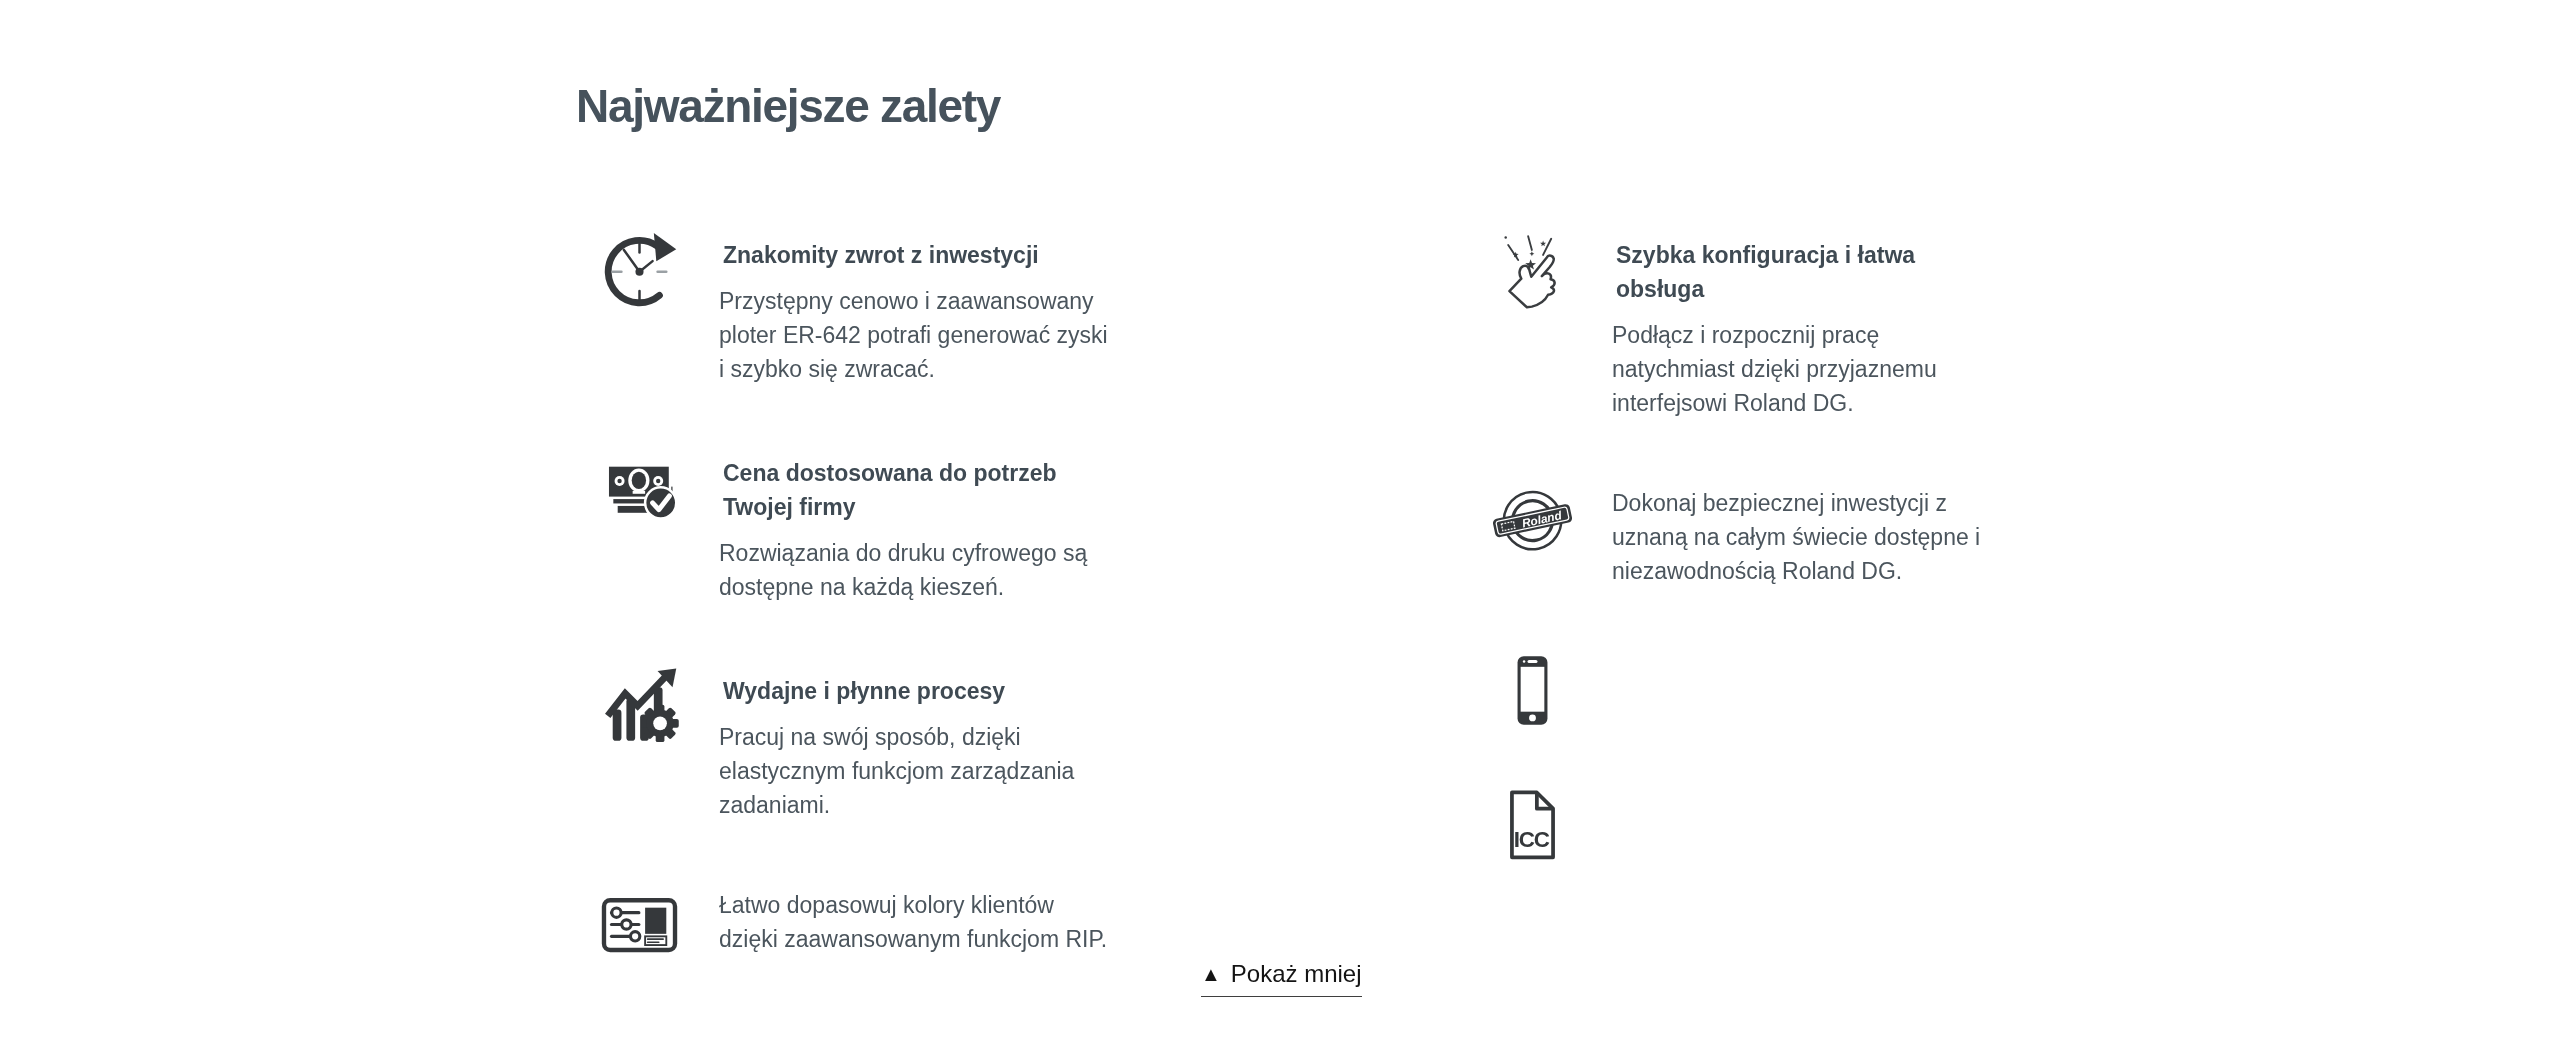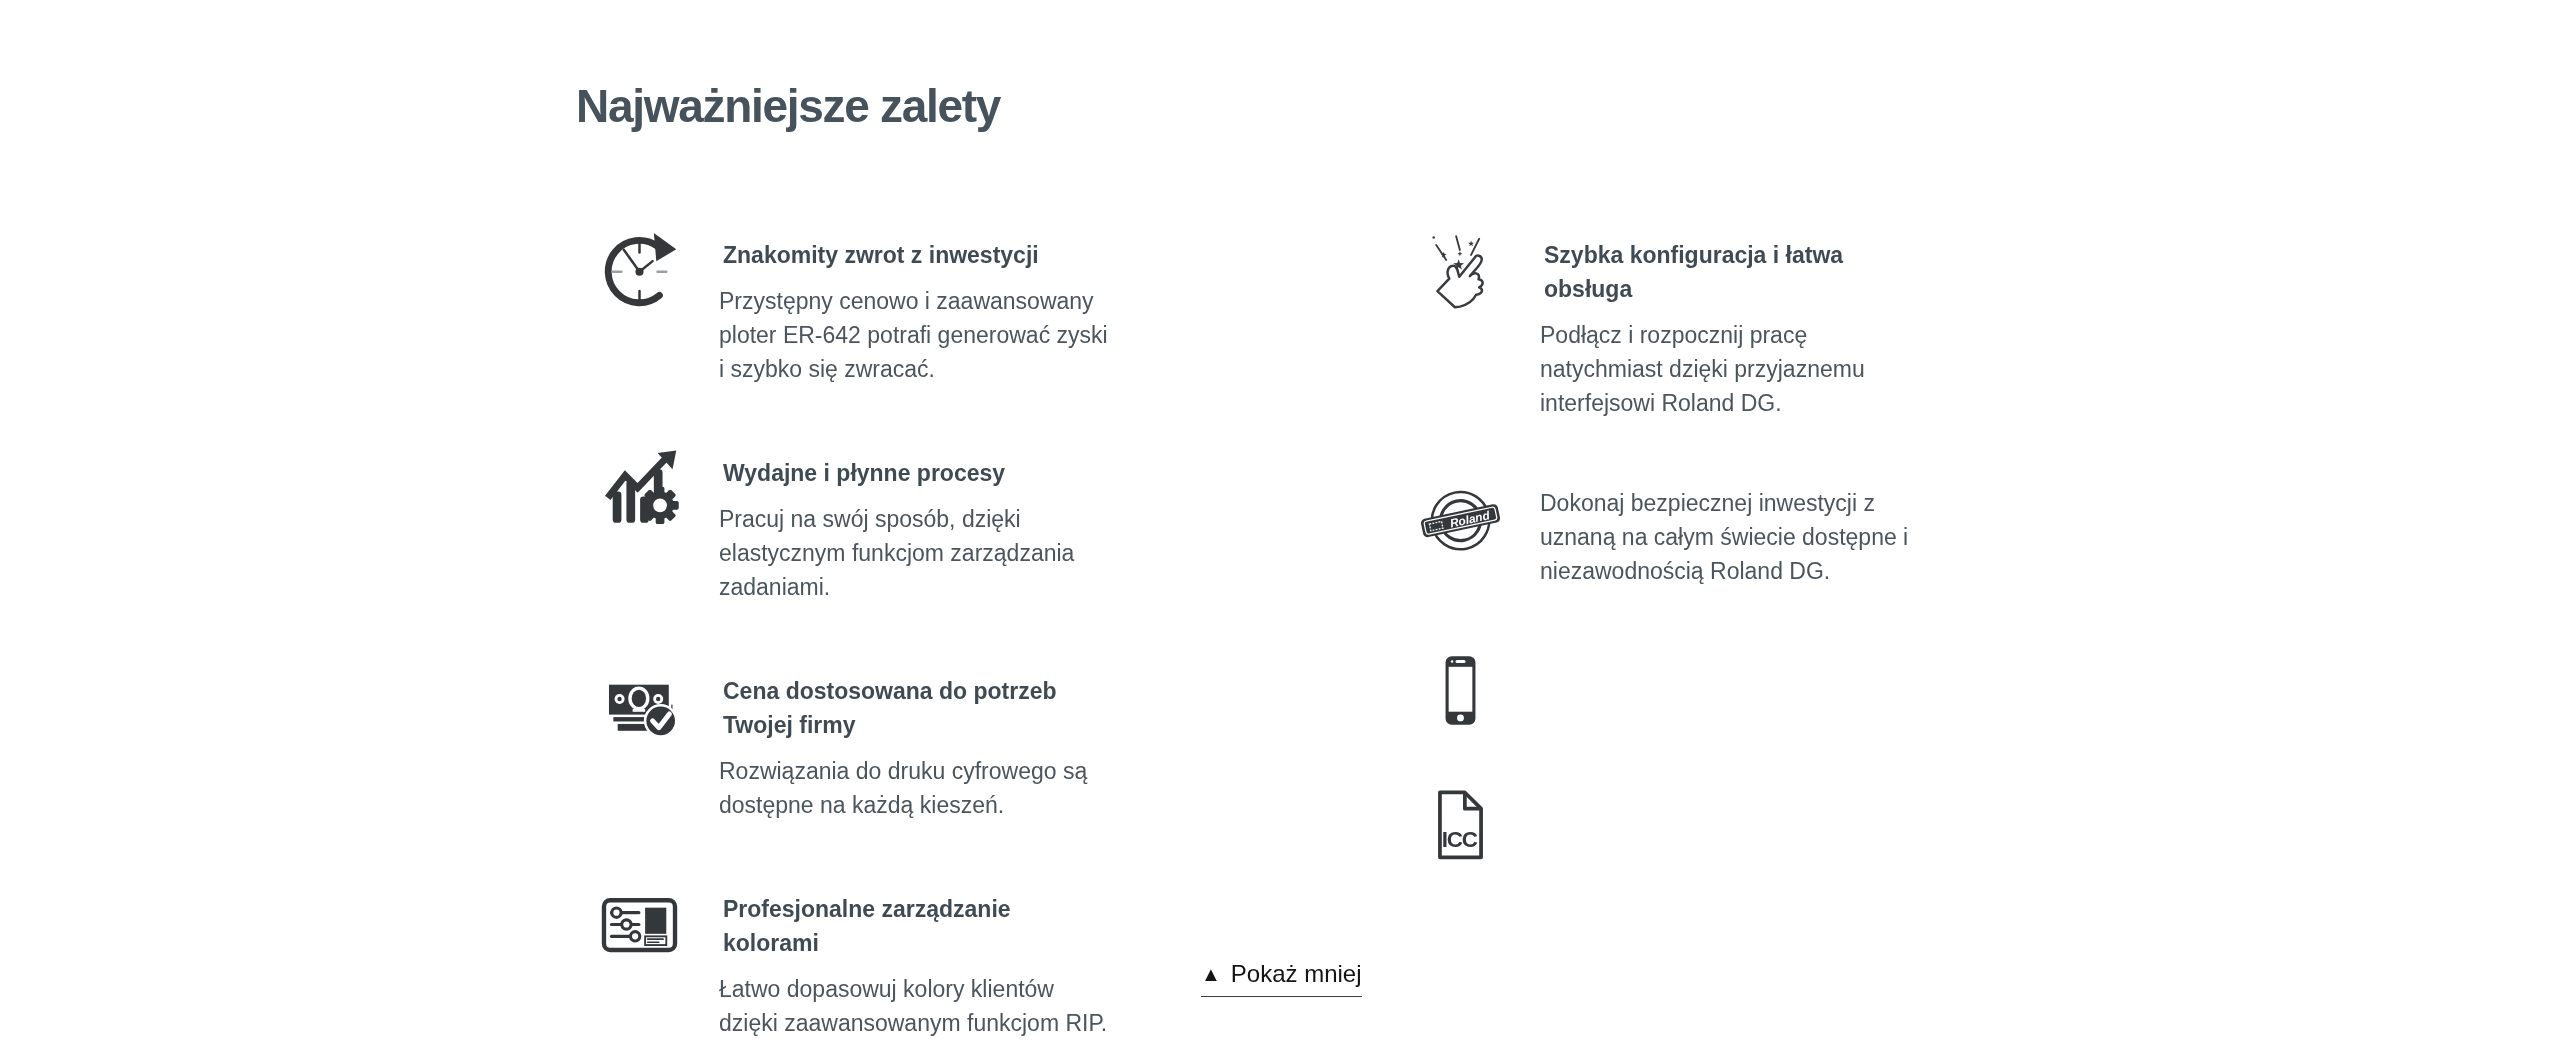"Szybka konfiguracja i łatwa obsługa" .col-right { left: 1420px -> 1492px }
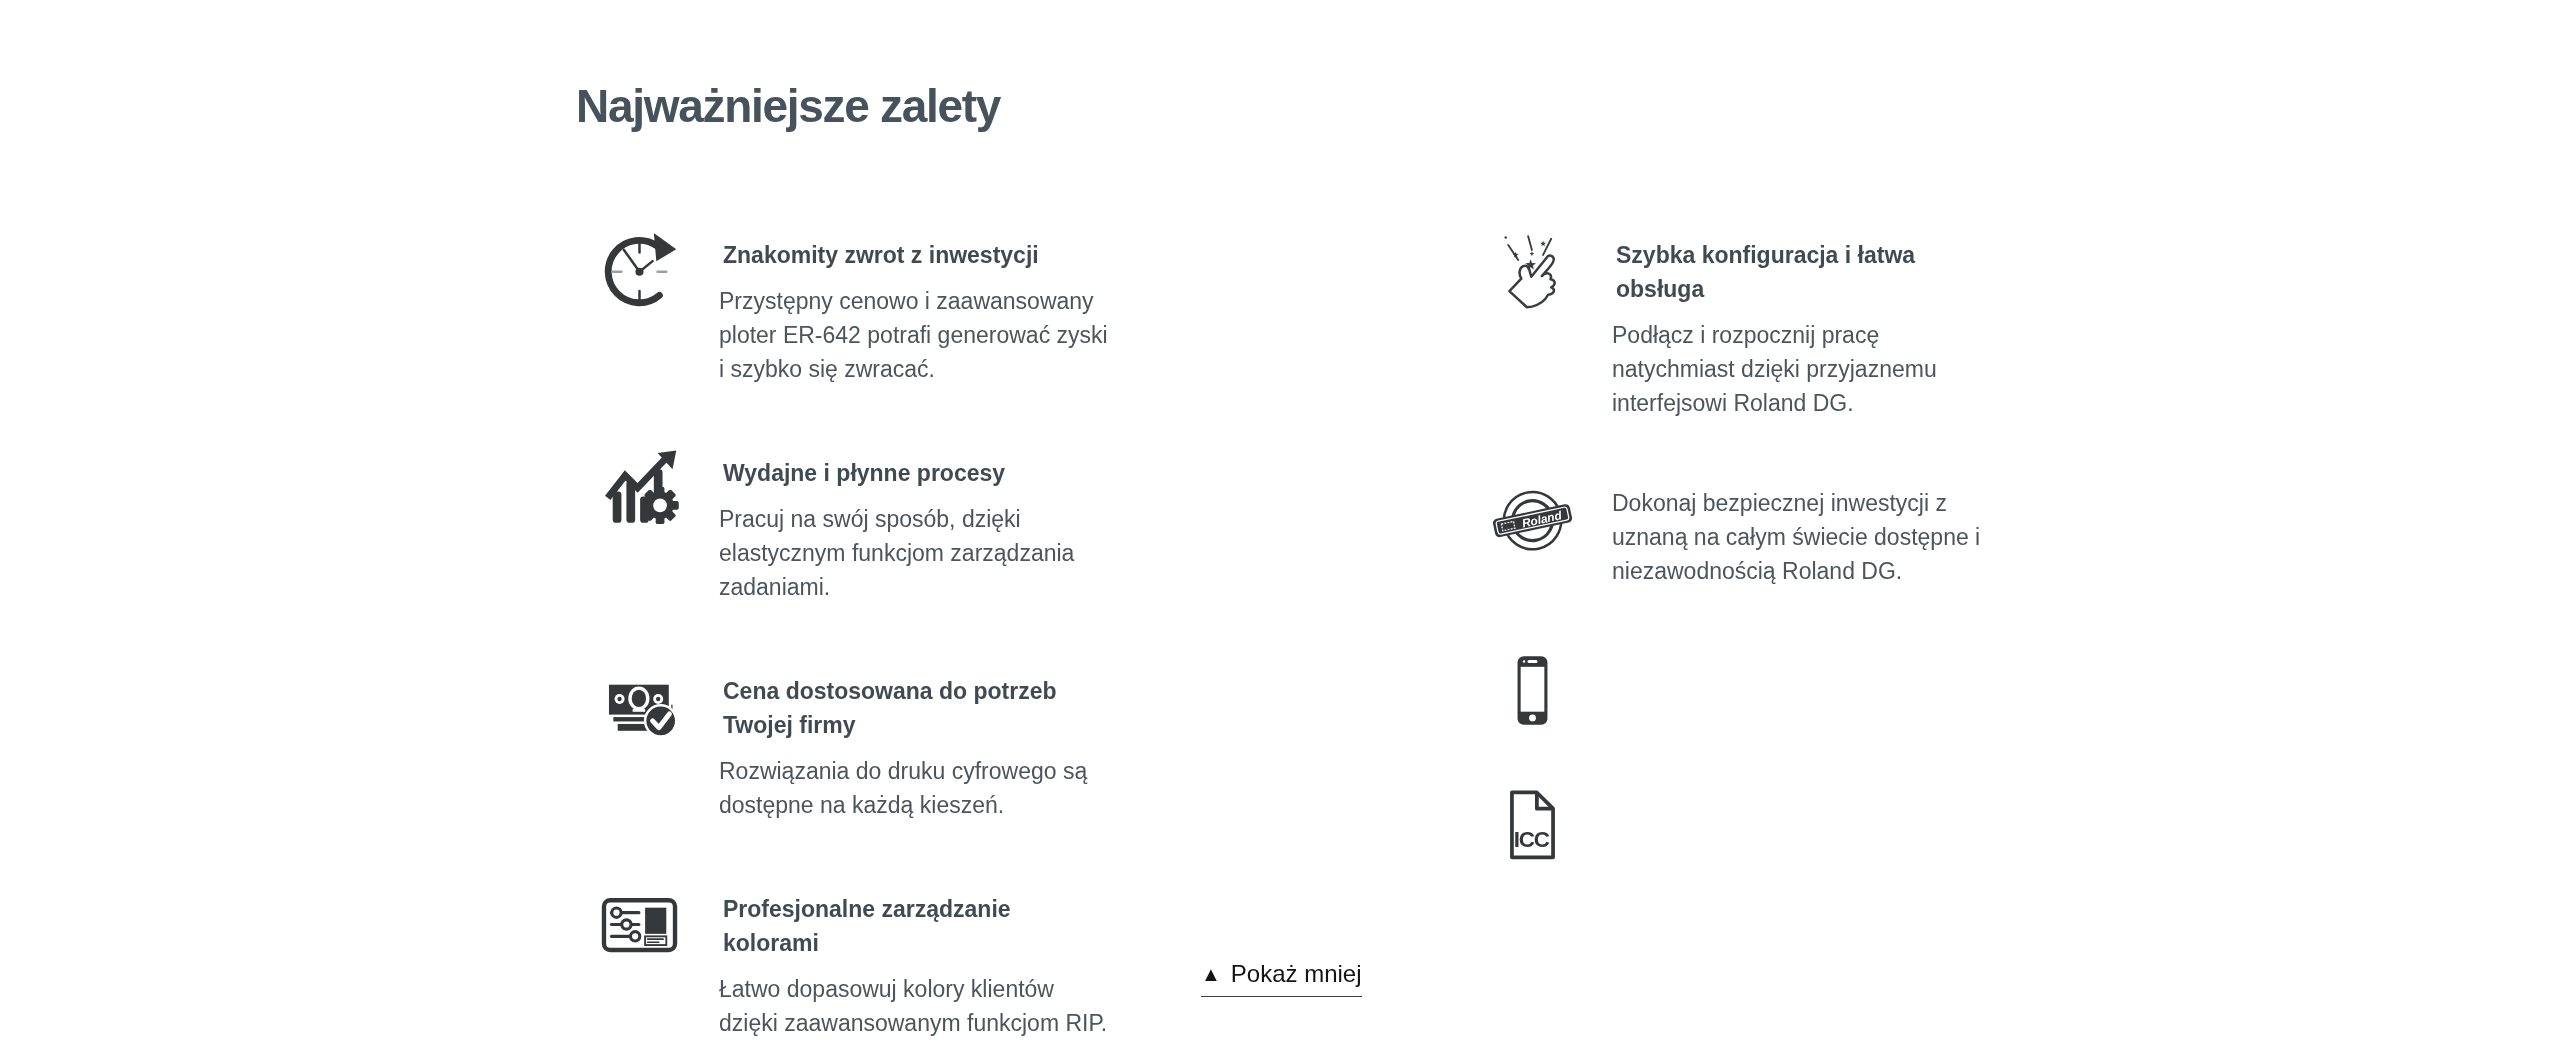"Wydajne i płynne procesy" div.feature { order: before "Cena dostosowana do potrzeb Twojej" -> after "Cena dostosowana do potrzeb Twojej" }
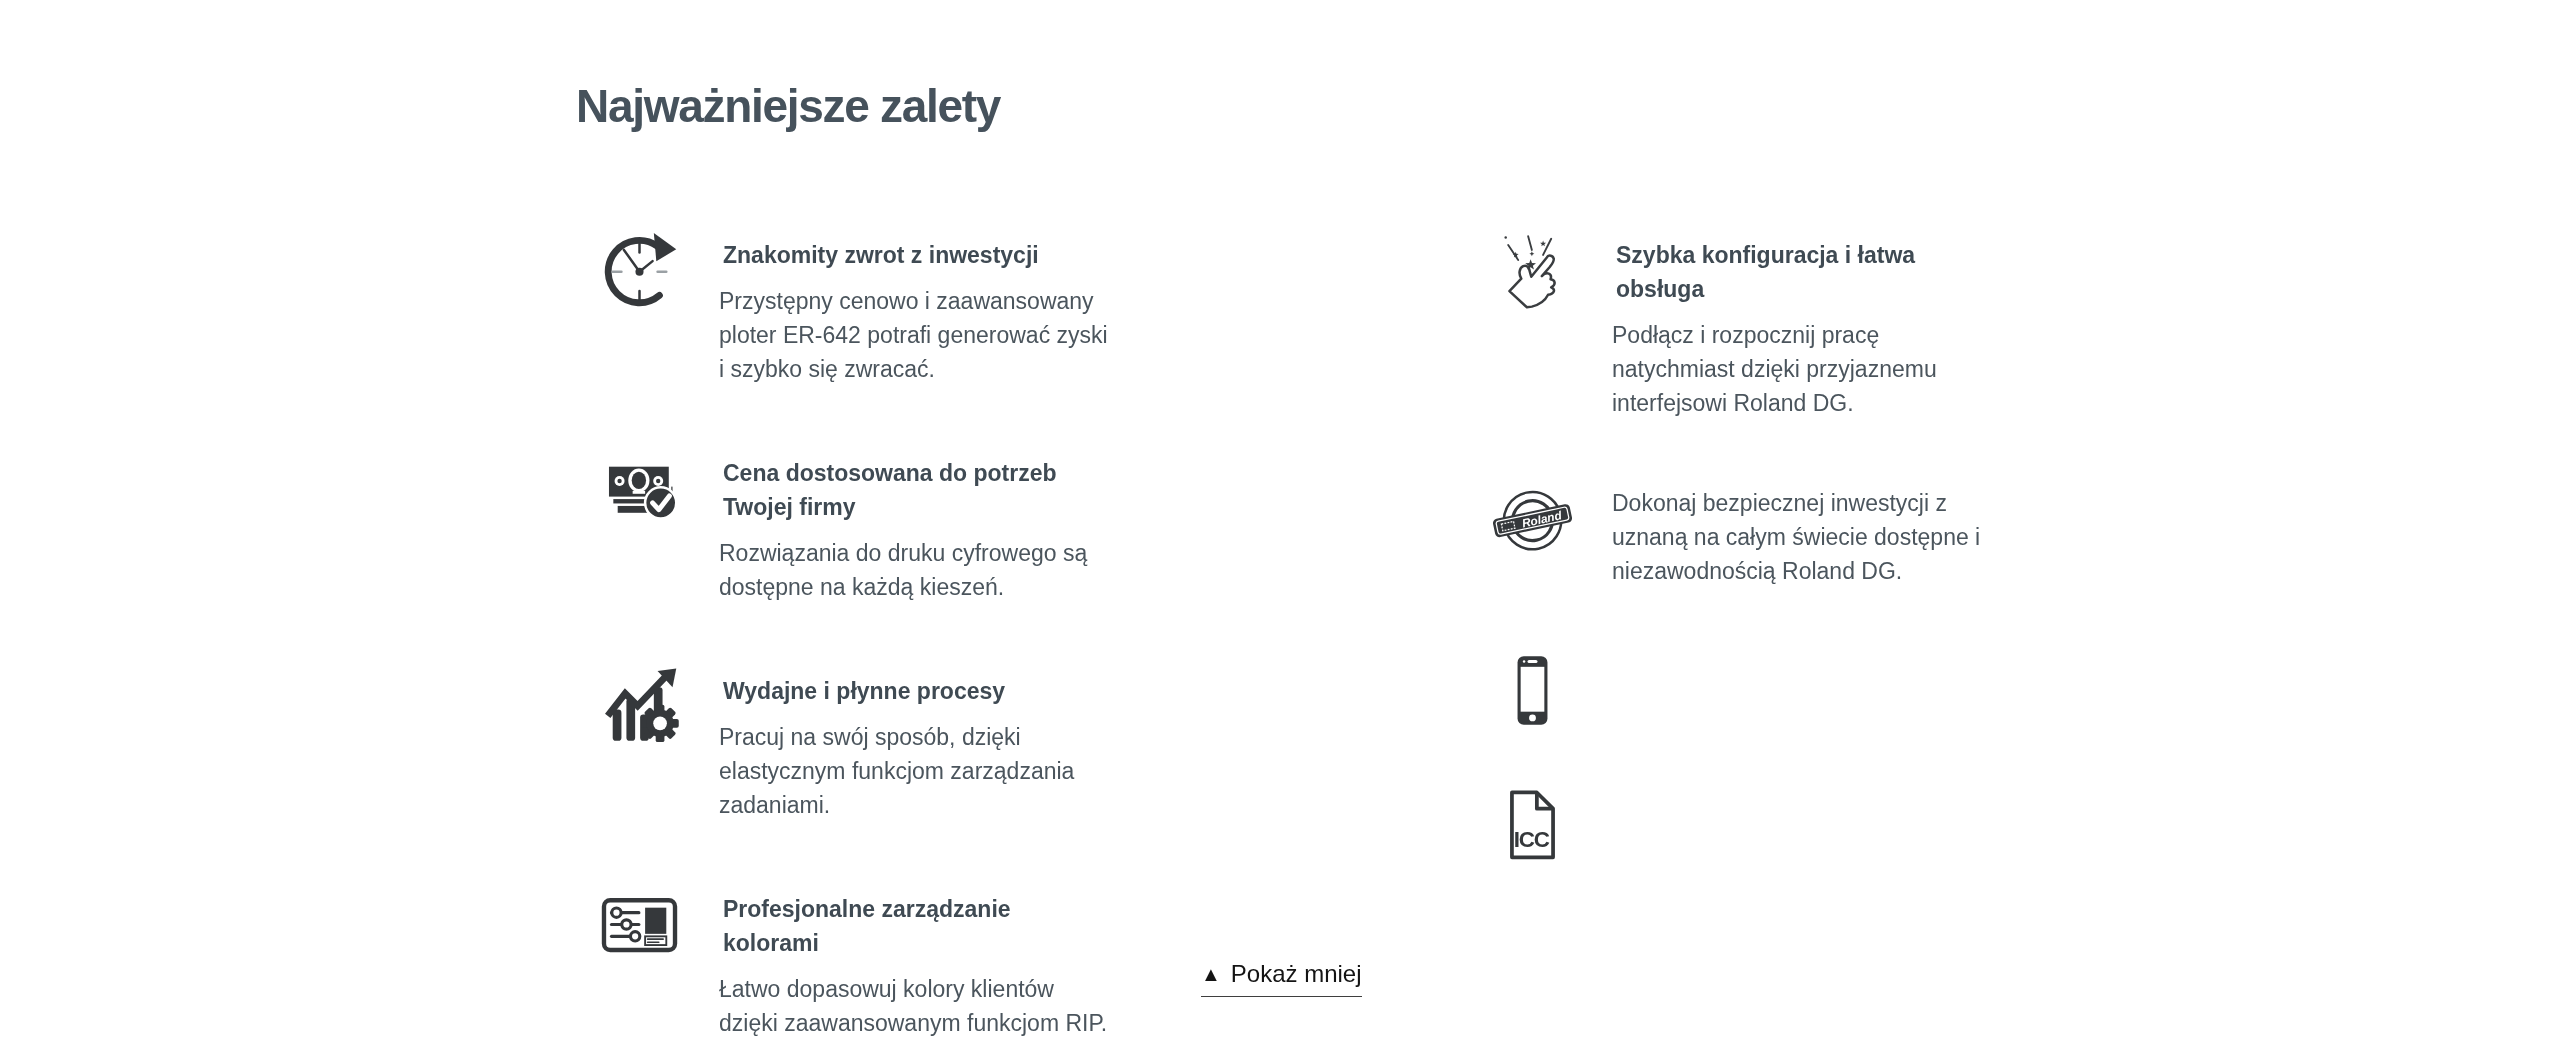"Profesjonalne zarządzanie kolorami" h3 { html: <h3>Profesjonalne zarządzanie kolorami</h3> -> none }
